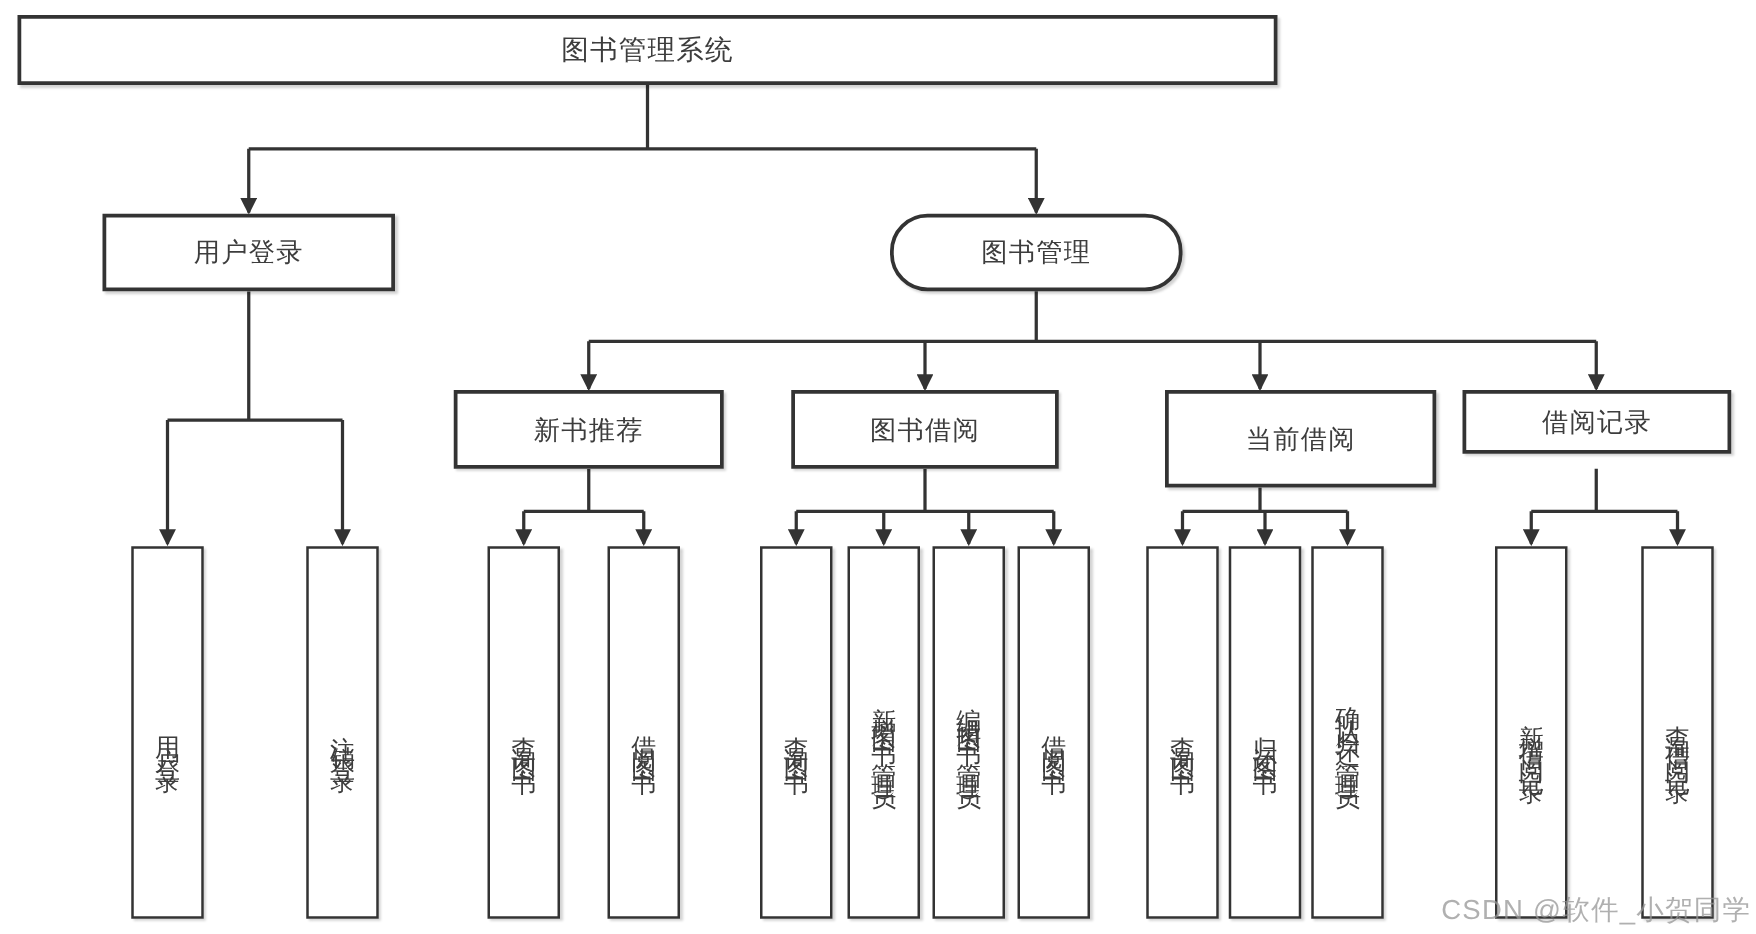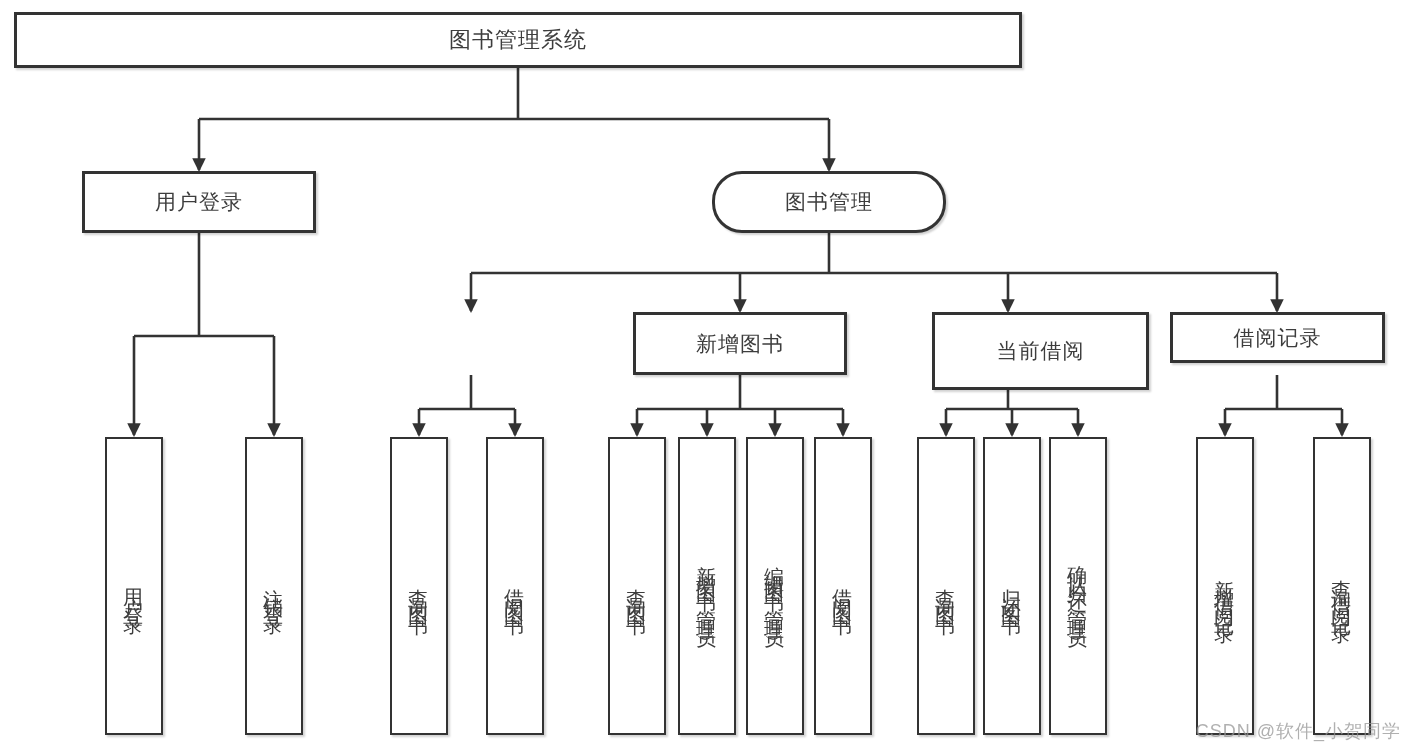"新书推荐" div.node { html: none -> <div>新书推荐</div> }
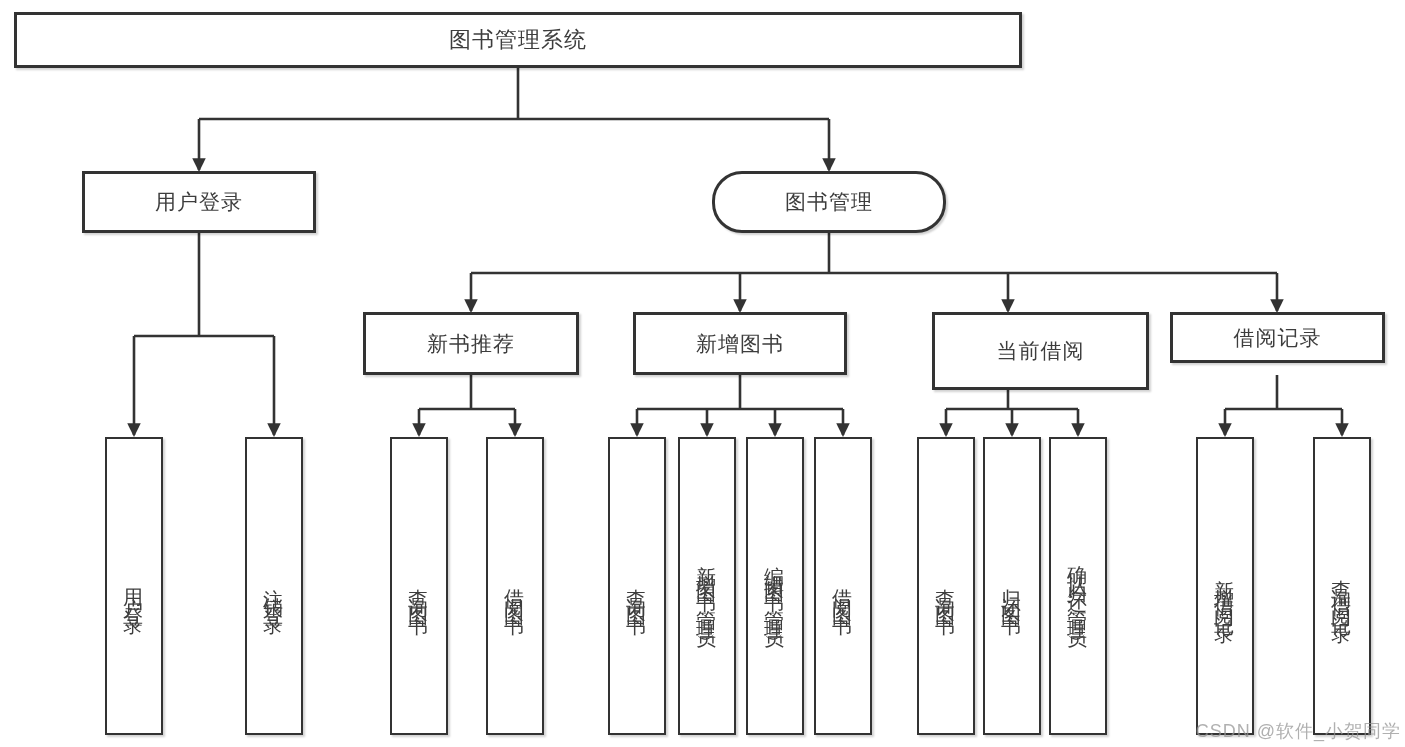"新增图书" div.node { text: 新增图书 -> 图书借阅 }
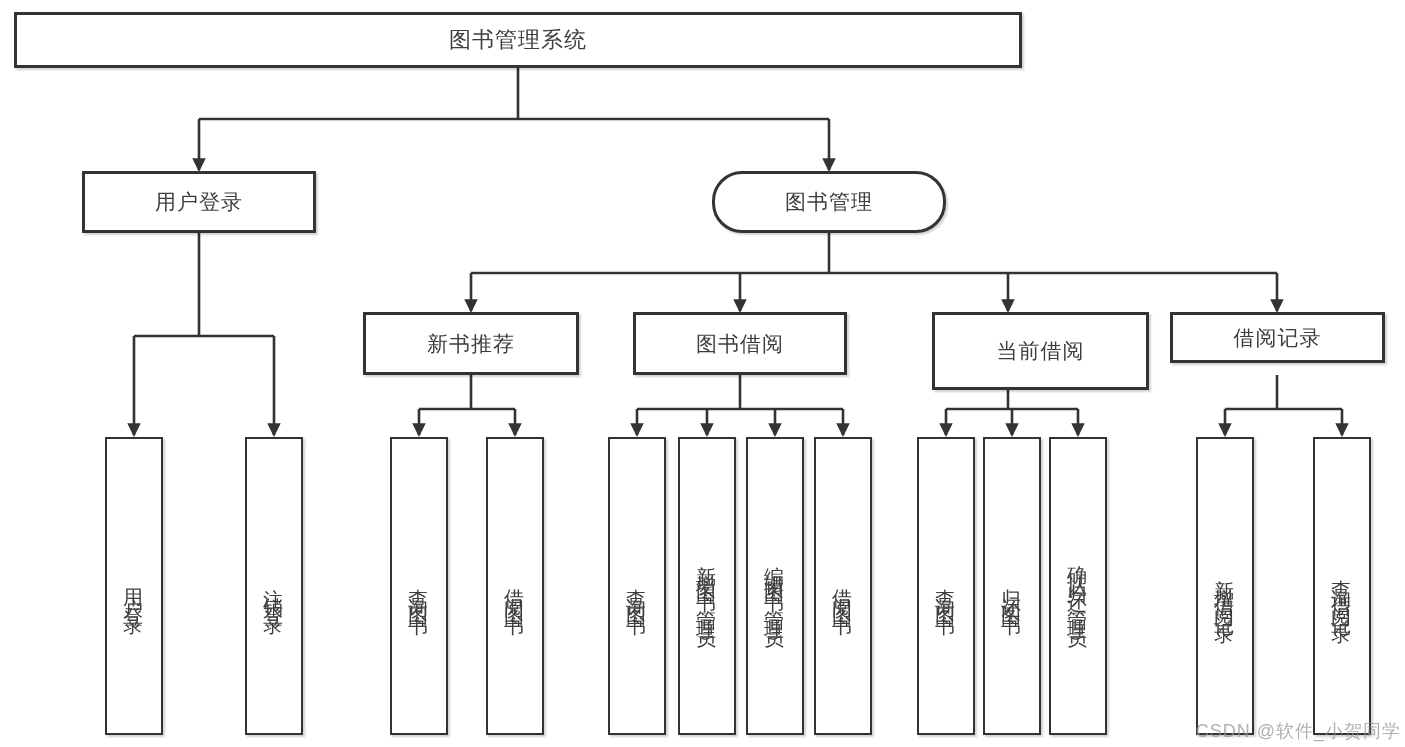"CSDN @软件_小贺同学" .watermark { font-size: 18px -> 22px }
